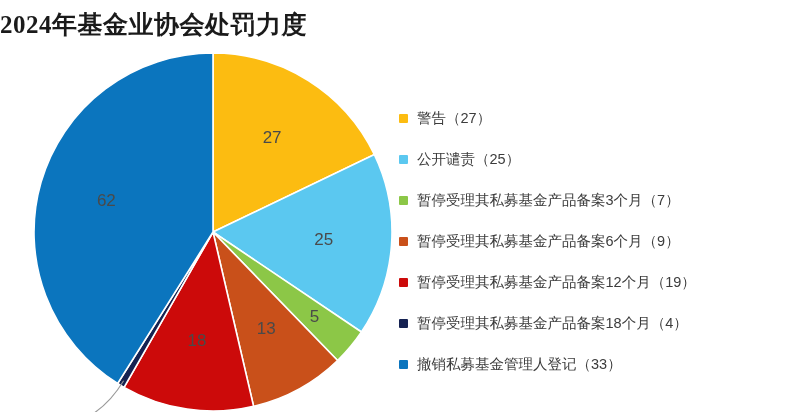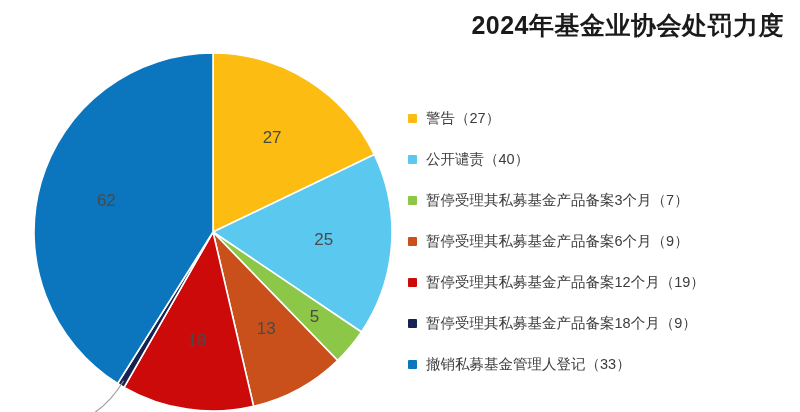"2024年基金业协会处罚力度" #chart-title { font-family: none -> Liberation Serif, serif; text-align: right -> left }
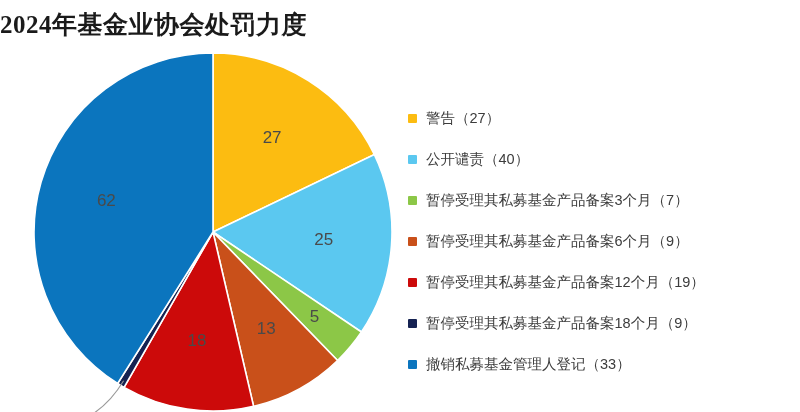"警告（27）" #legend { left: 408px -> 399px }
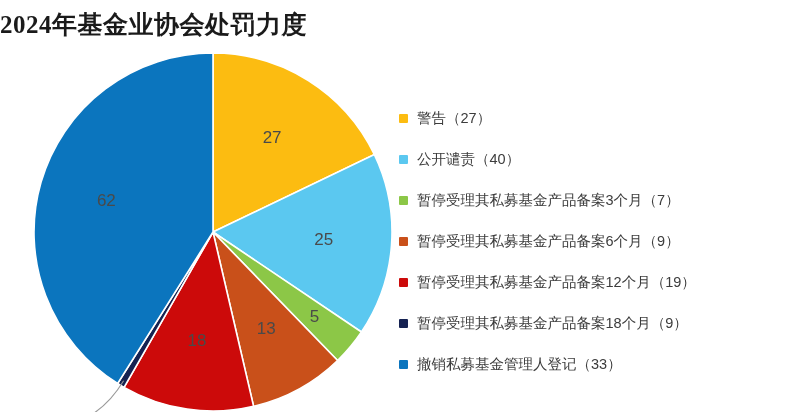"公开谴责（40）" span.legend-label { text: 40 -> 25 }
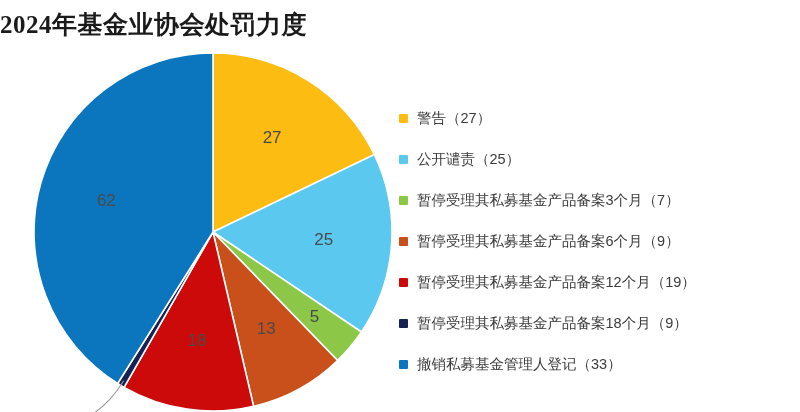"暂停受理其私募基金产品备案18个月（9）" span.legend-label { text: 9 -> 4 }
